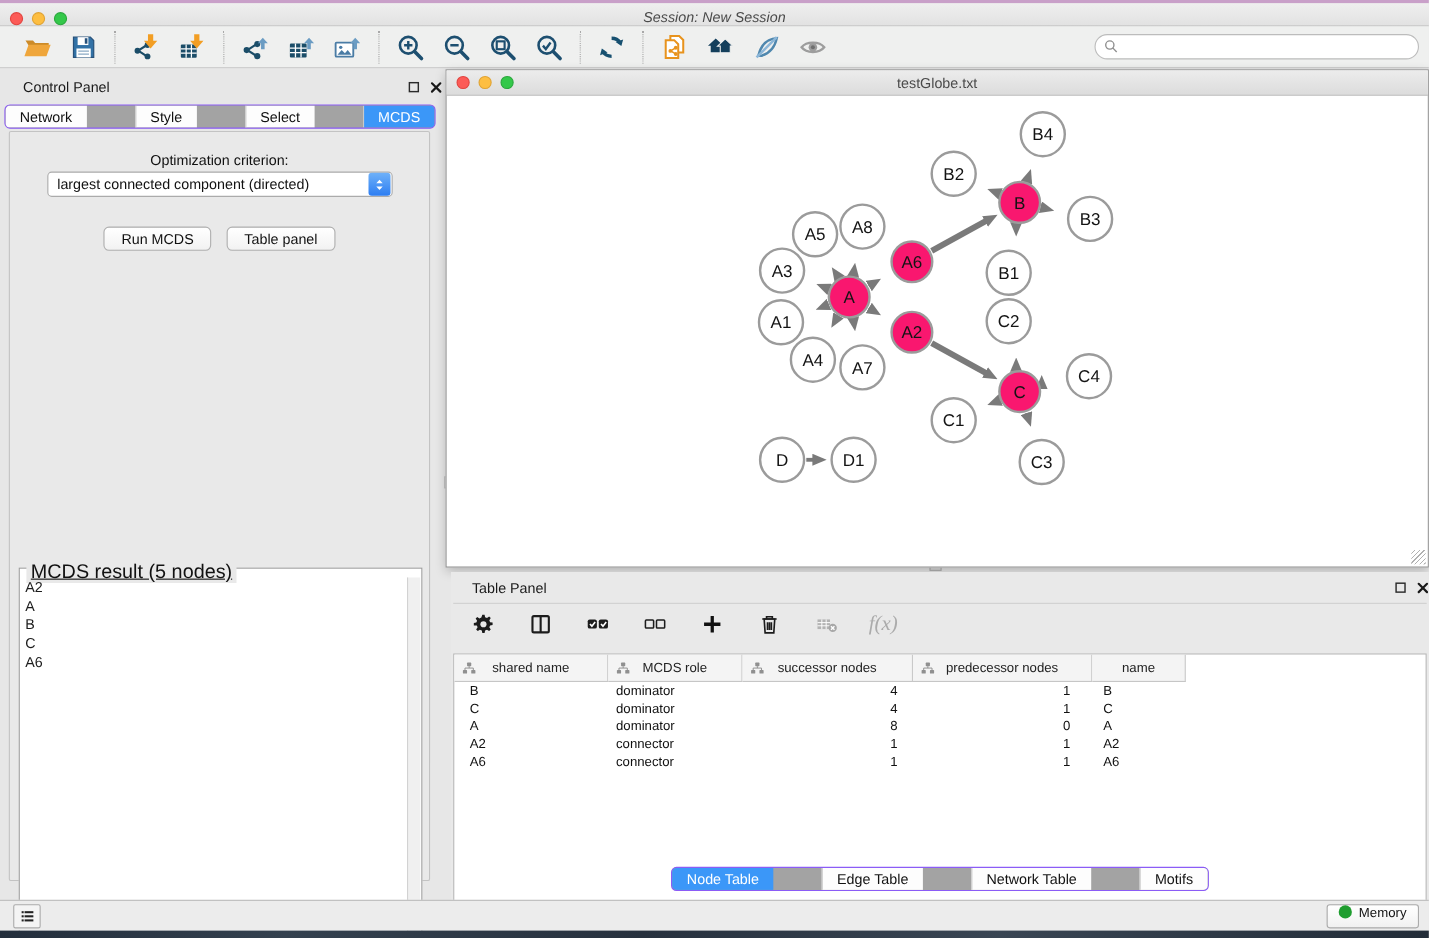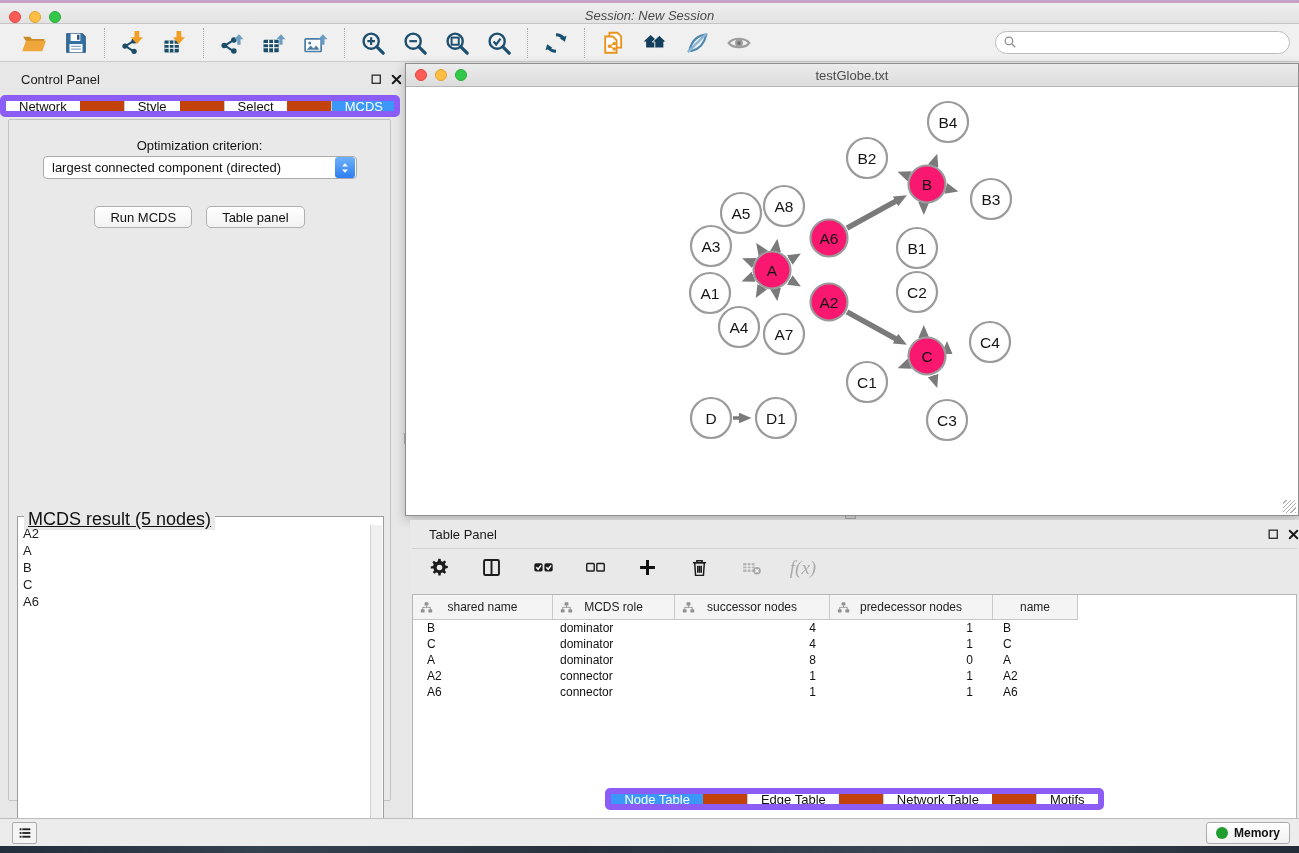"Network" .tab-group { background: #c2410c -> #a3a3a3; border: 6px solid #8b5cf6 -> 1px solid #8b5cf6 }
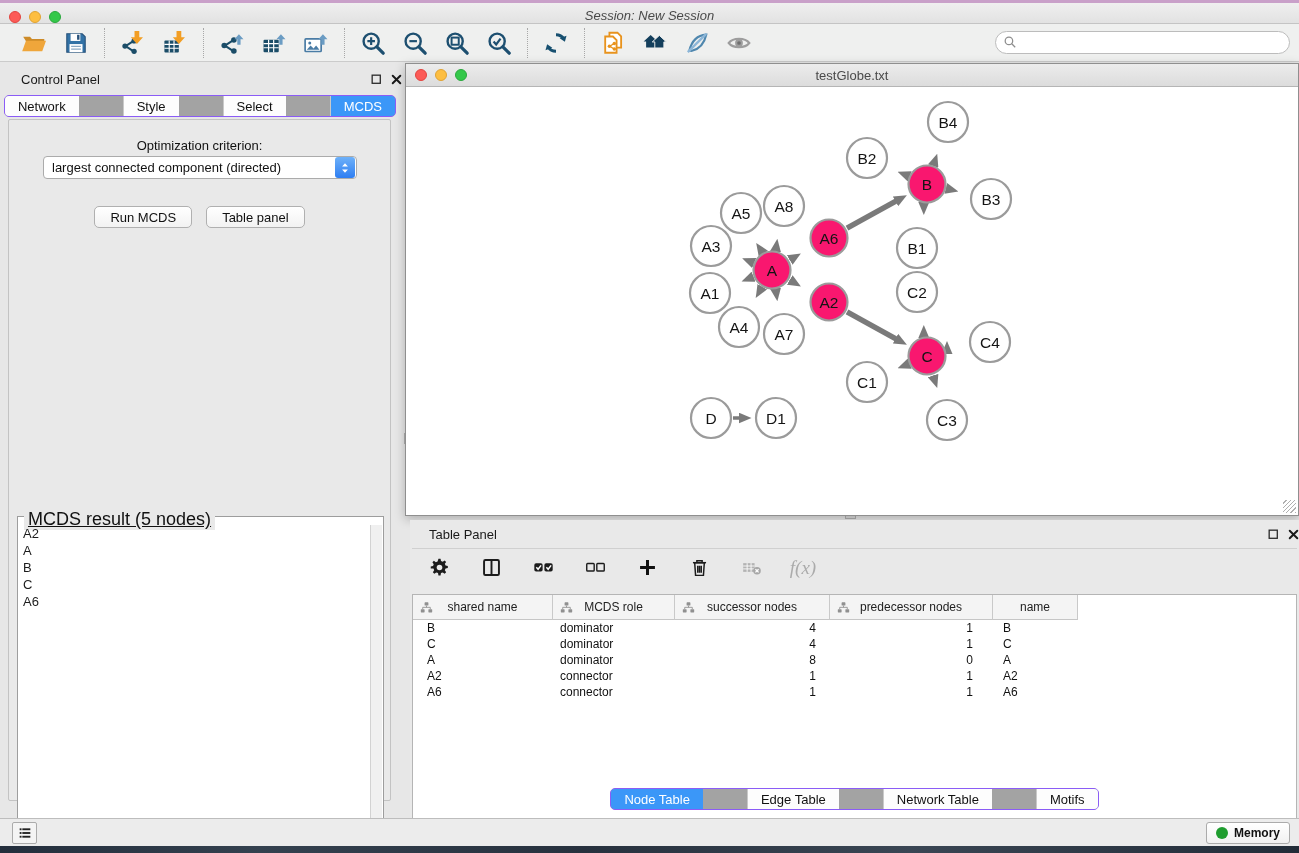"Memory" .memory-btn { align-items: center -> flex-start; font-weight: bold -> none }
